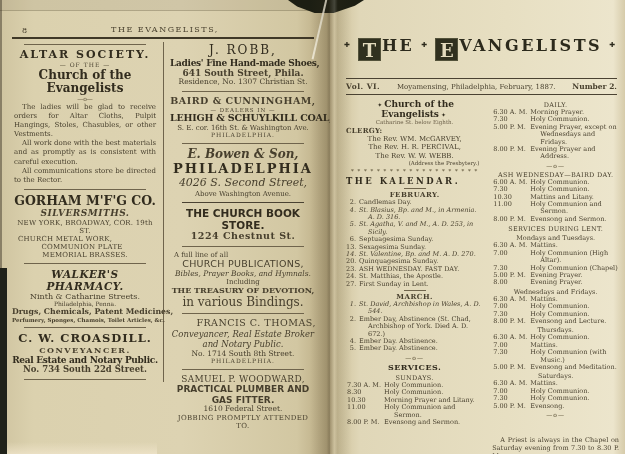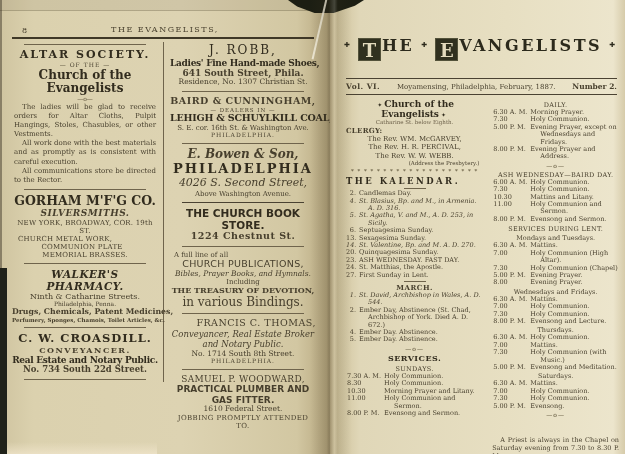"FEBRUARY." div.month-label { html: none -> <div>FEBRUARY.</div> }
